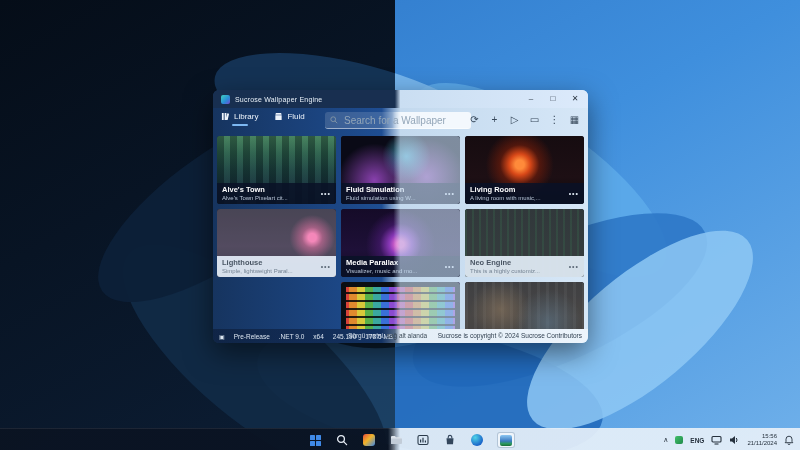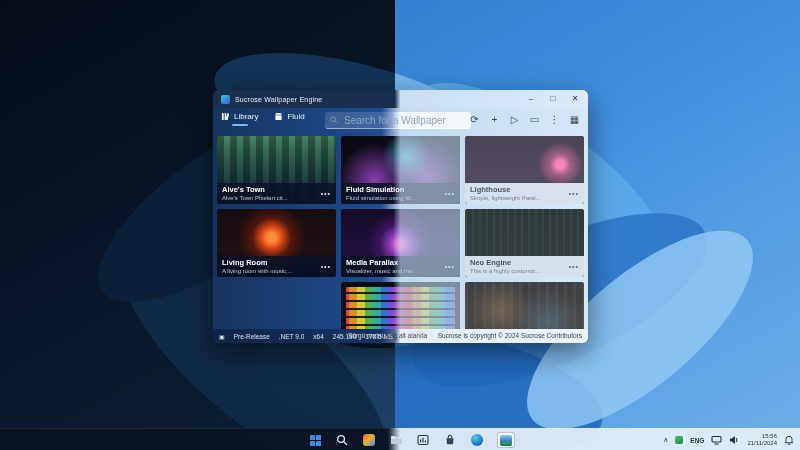"Lighthouse" div.card { order: before "Living Room" -> after "Living Room" }
